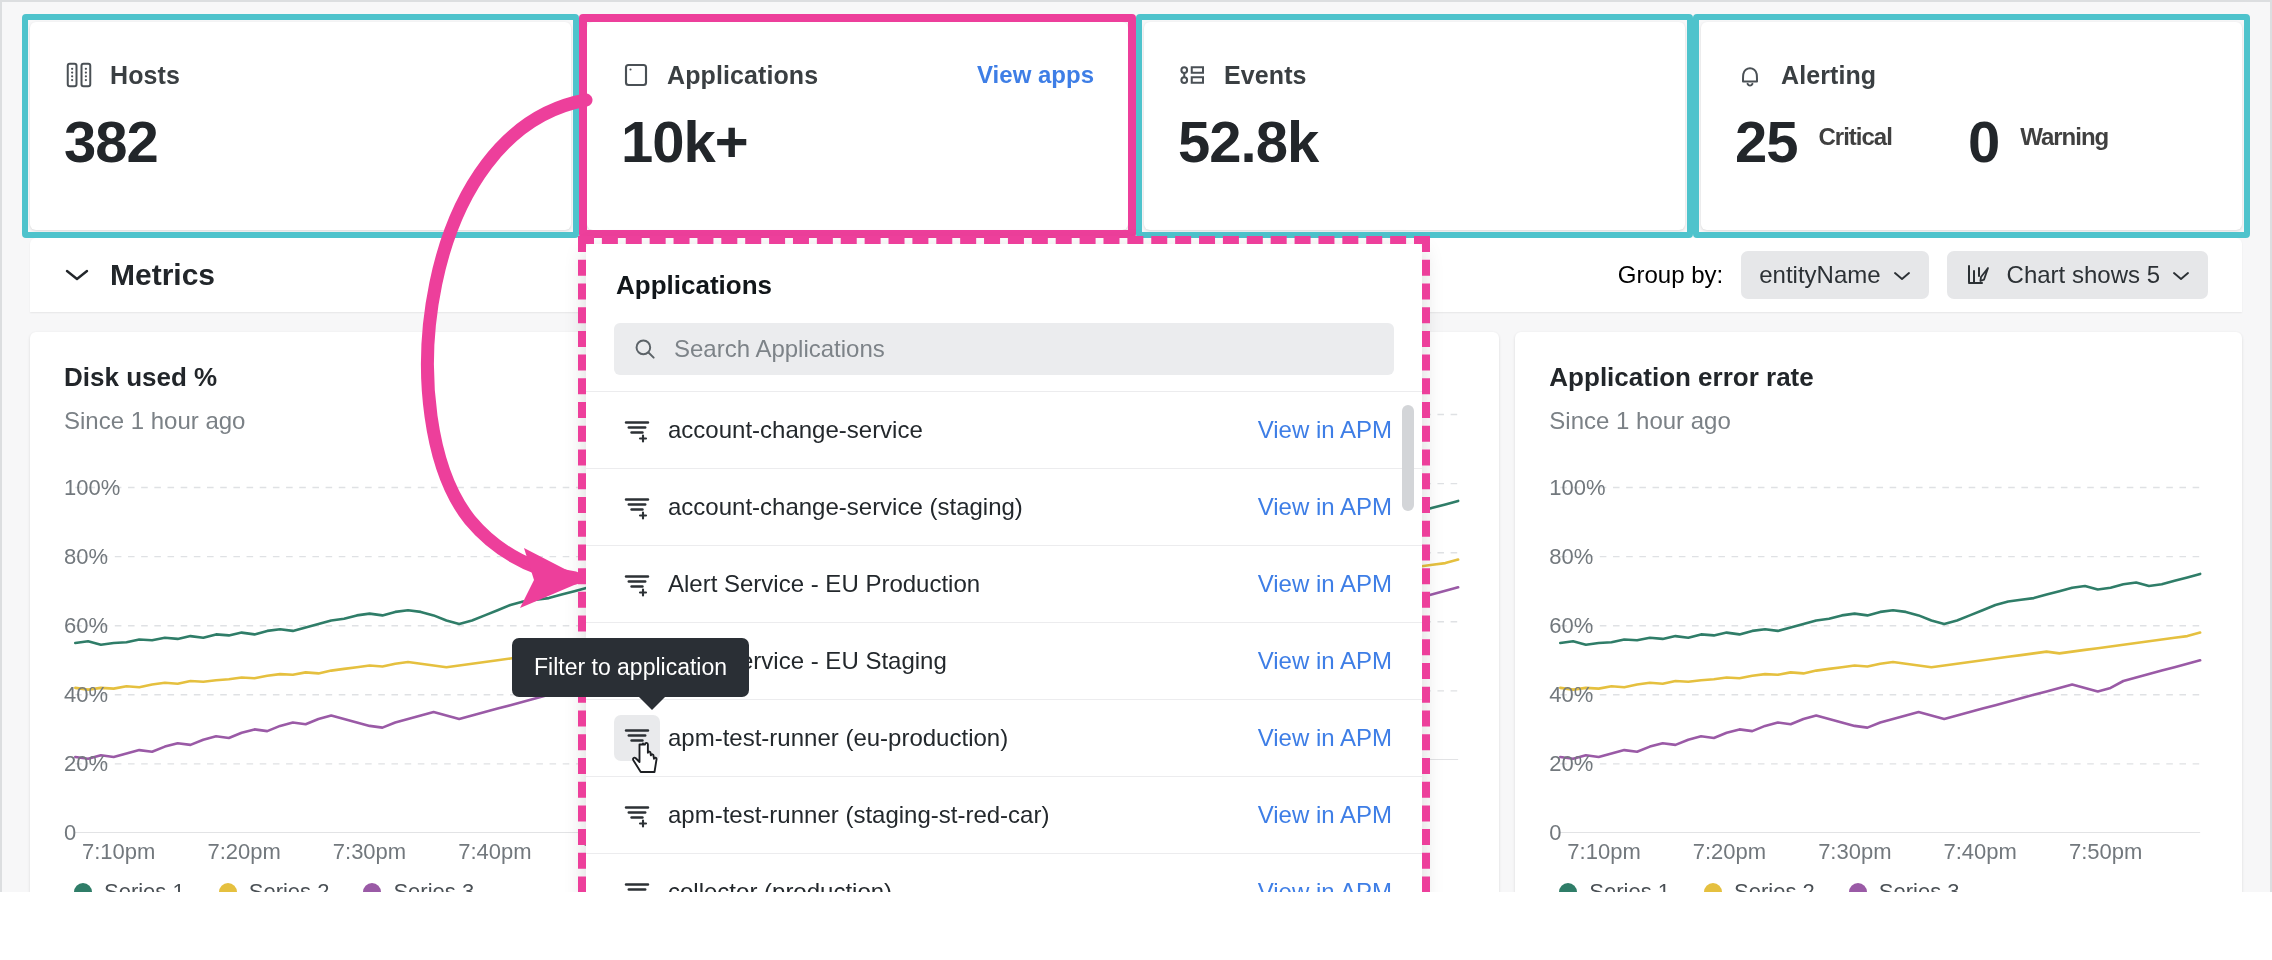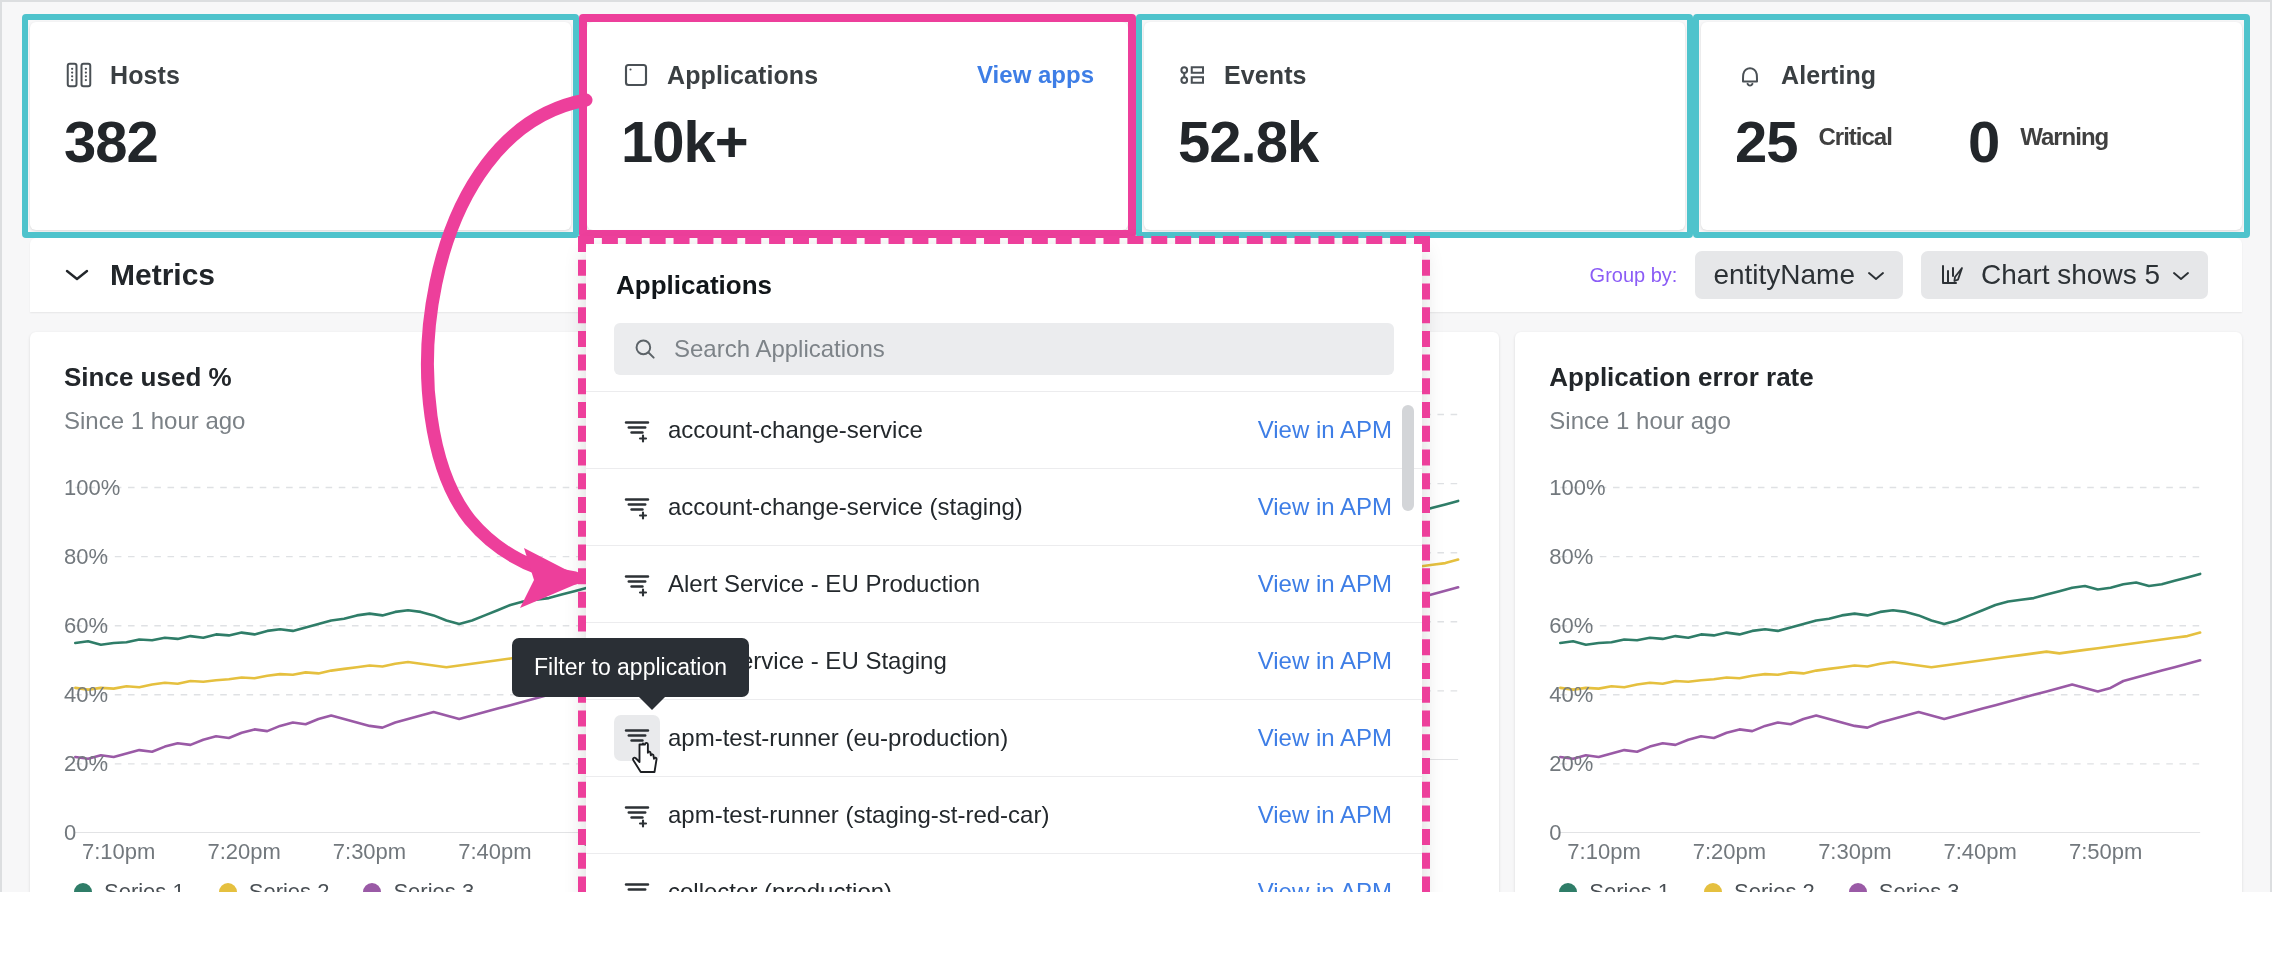"Group by:" .groupby-label { color: #8b5cf6 -> #000000; font-size: 20px -> 24px }
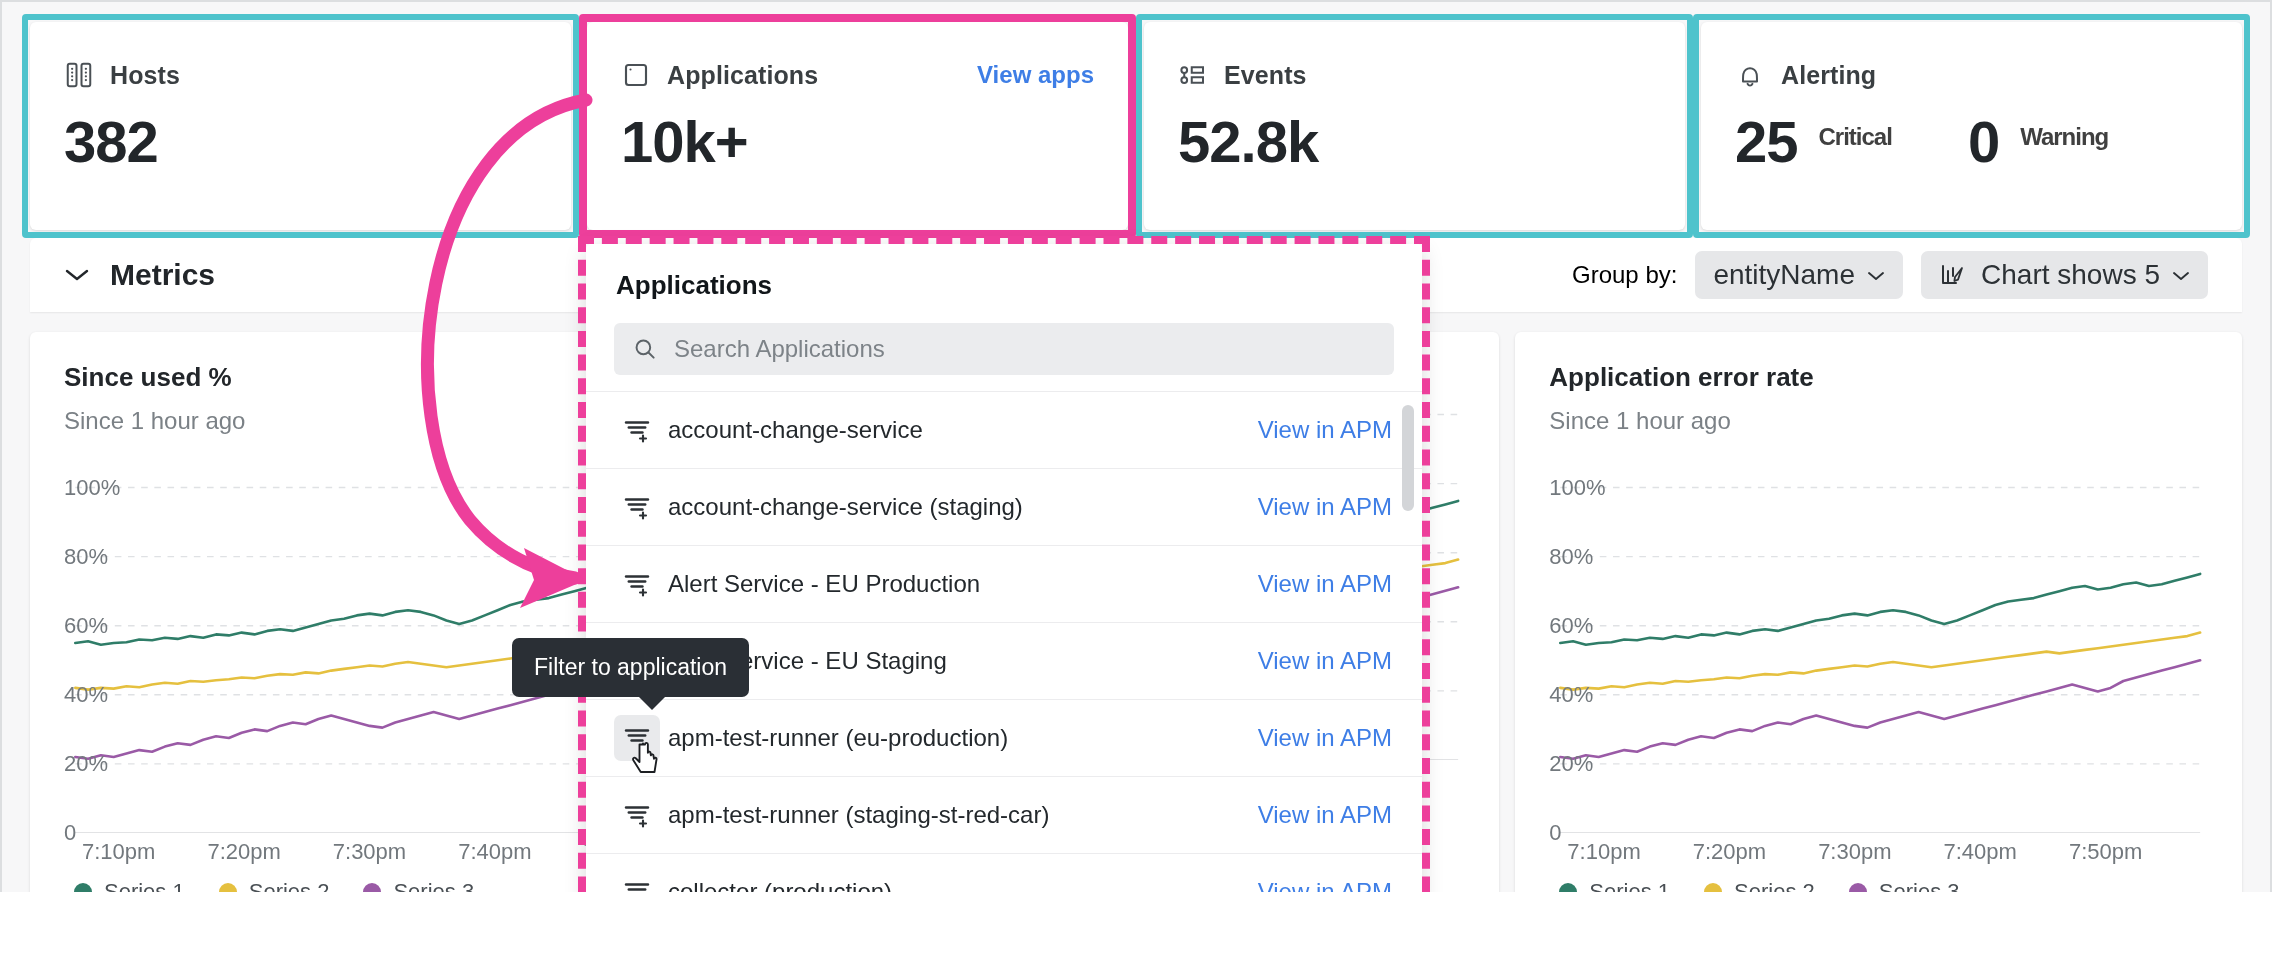"entityName" .pill { font-size: 28px -> 24px }
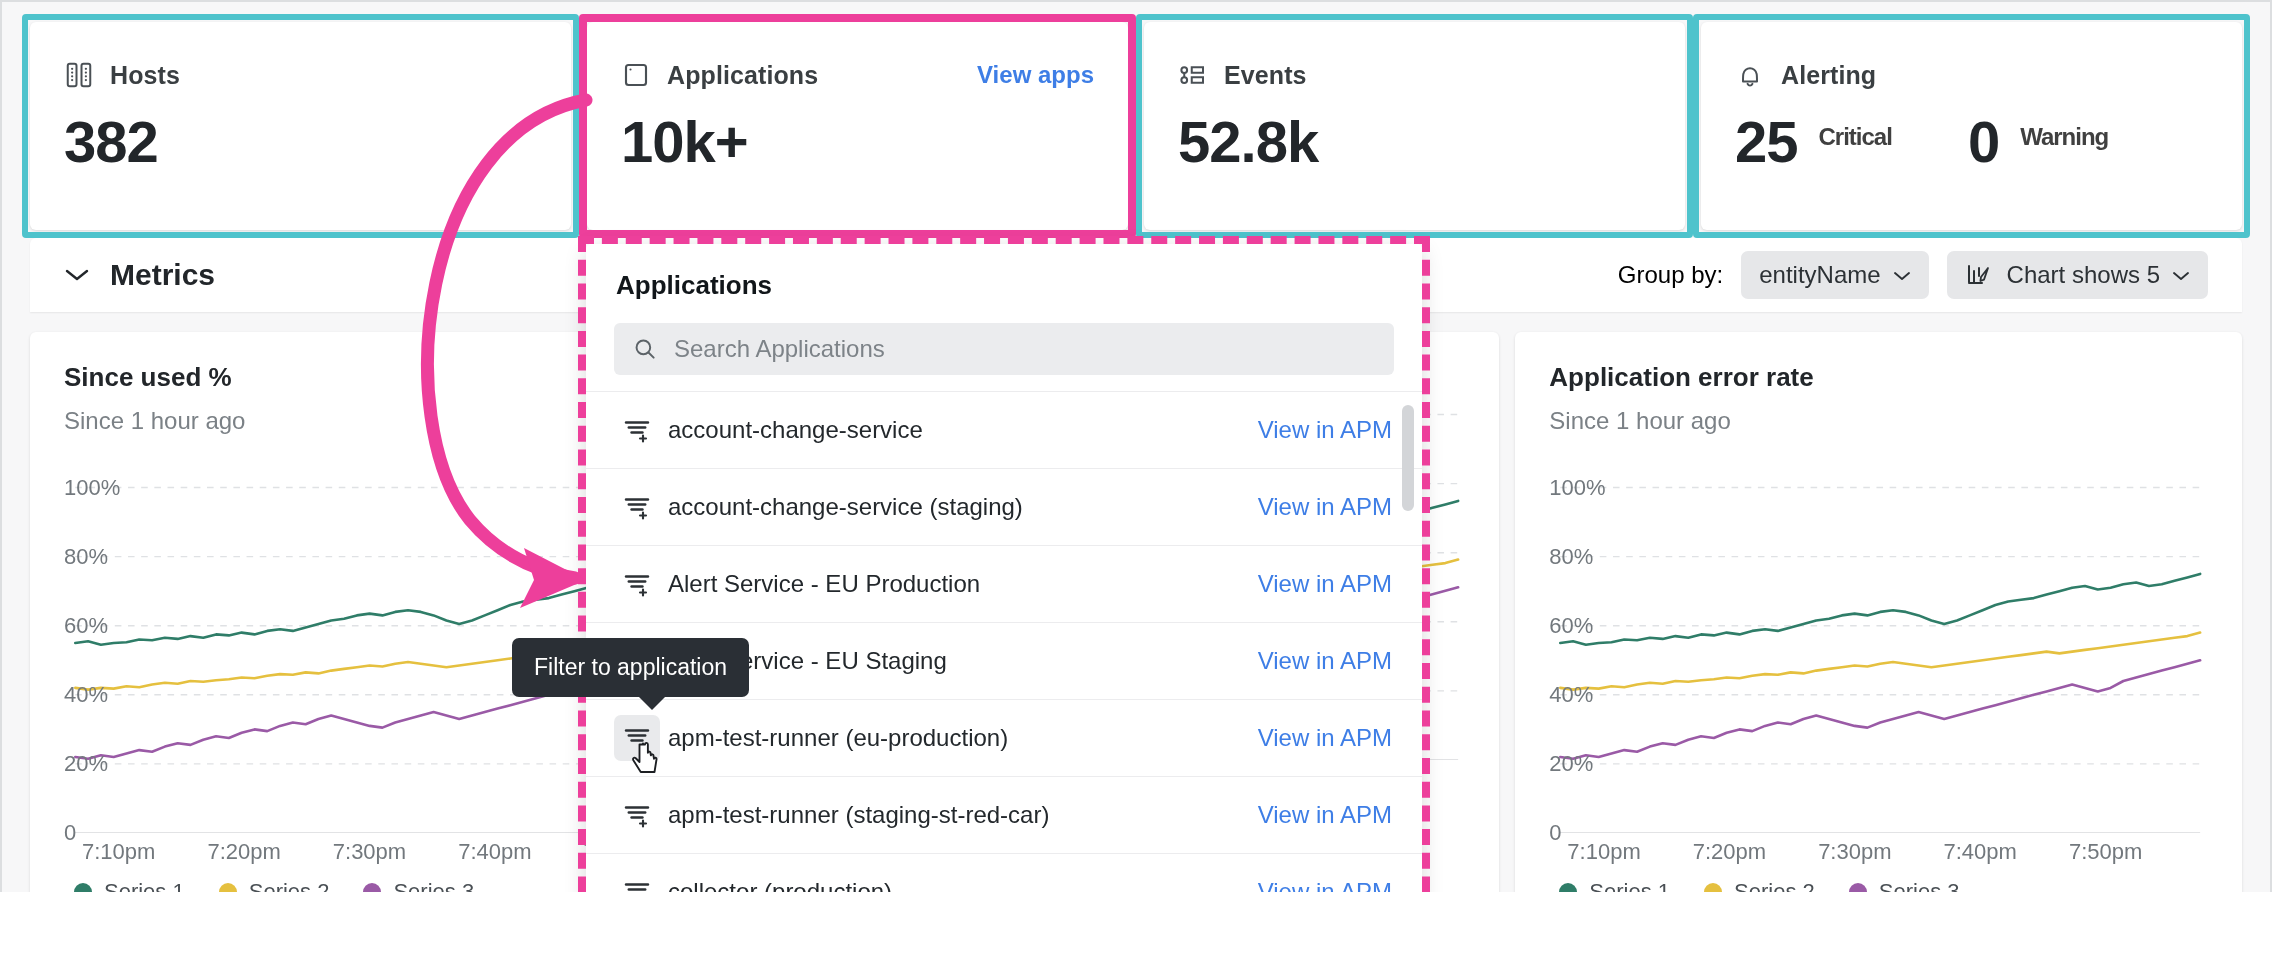"Since used %" div.chart-title { text: Since -> Disk }
